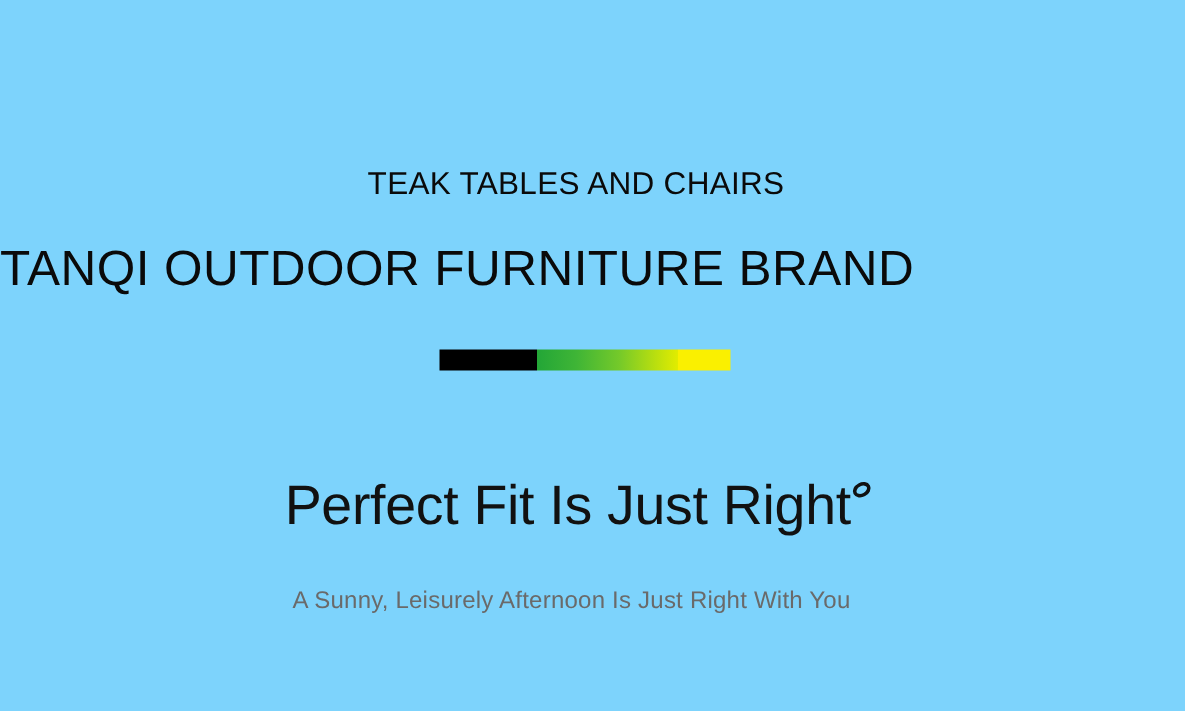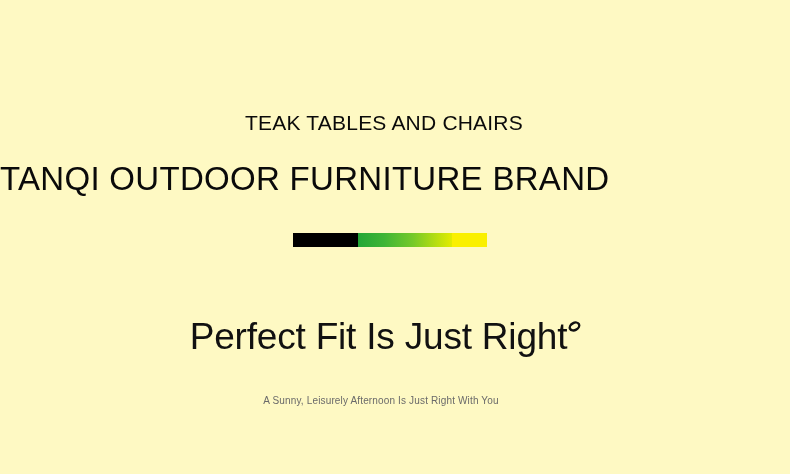"TEAK TABLES AND CHAIRS" #banner { background: #fef9c3 -> #7dd3fc }
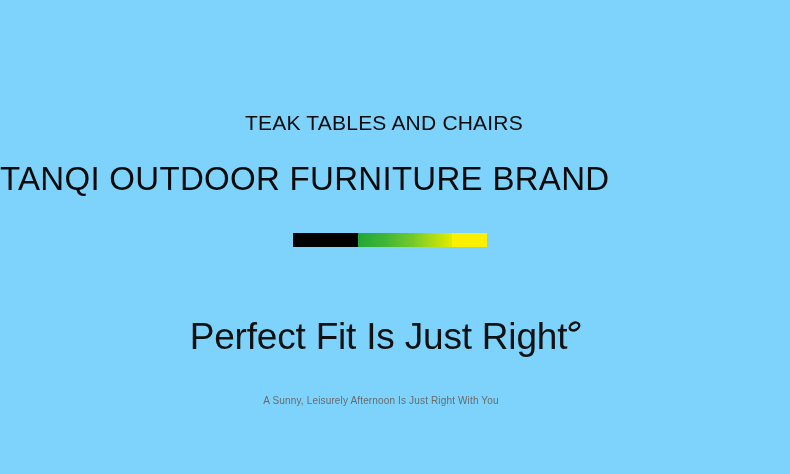"A Sunny, Leisurely Afternoon Is" .sub-slogan { font-size: 10px -> 16px }
